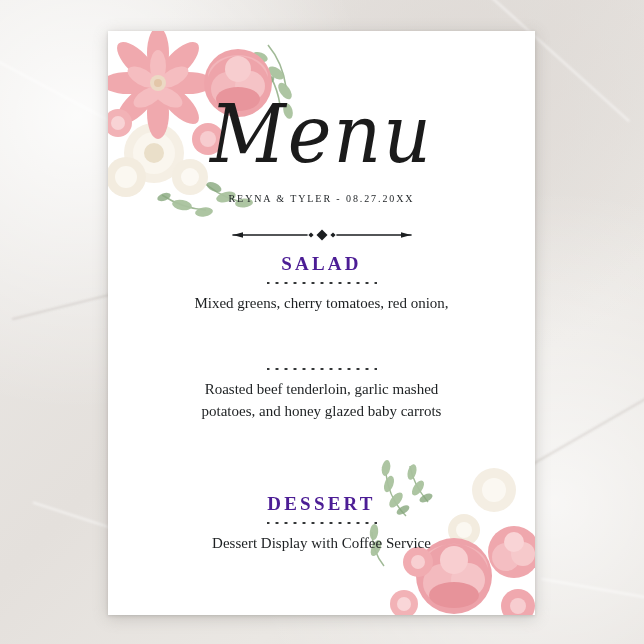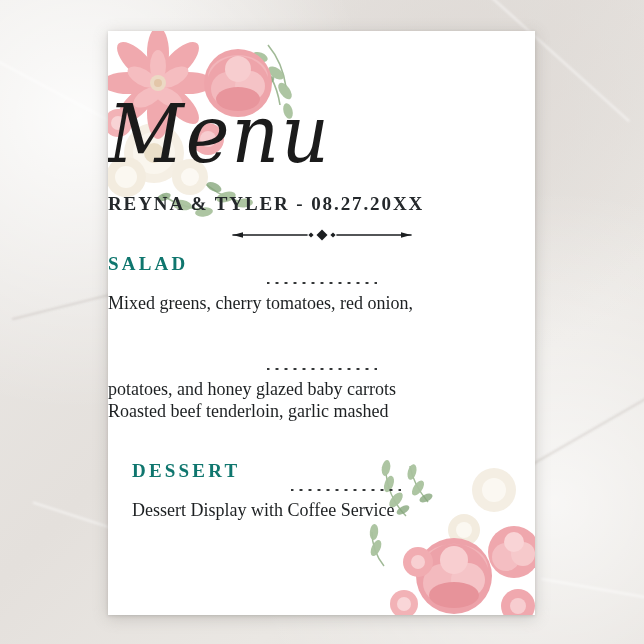"Menu" #content { text-align: none -> center }
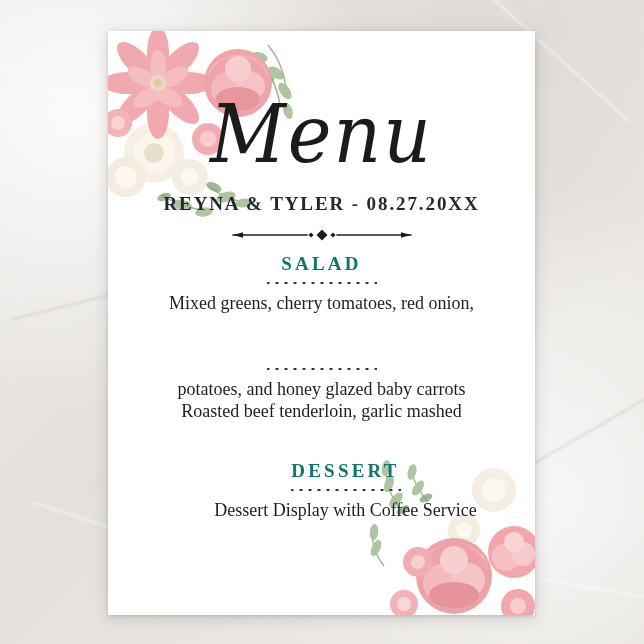"REYNA & TYLER - 08.27.20XX" #couple-line { font-size: 19px -> 10px; font-weight: 700 -> 400 }
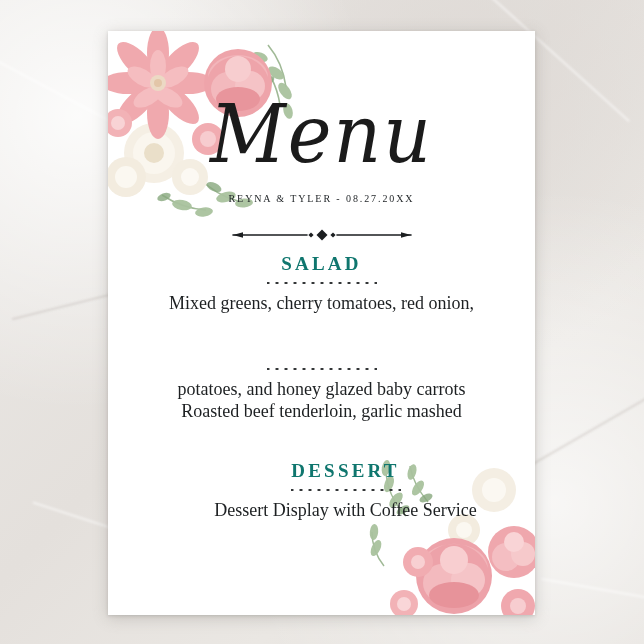"SALAD" .course-name { color: #0f766e -> #4c1d95 }
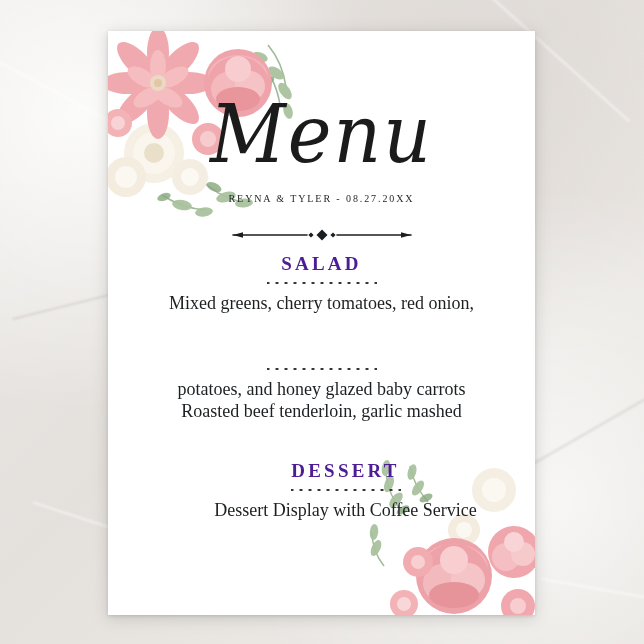"Mixed greens, cherry tomatoes, red" .course-desc { font-size: 18px -> 15px }
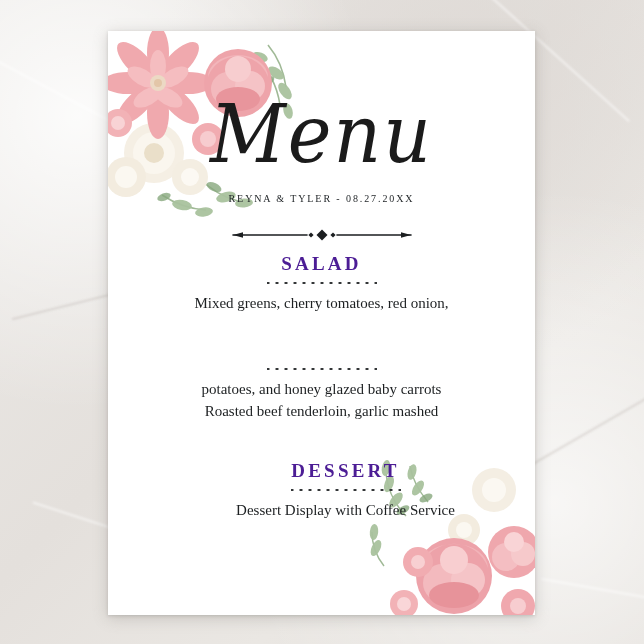"potatoes, and honey glazed baby" div.course-desc { order: before "Roasted beef tenderloin, garlic mashed" -> after "Roasted beef tenderloin, garlic mashed" }
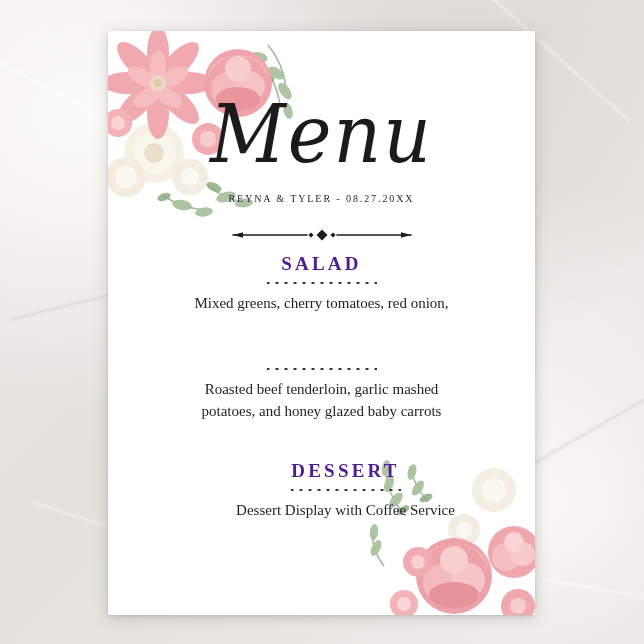"DESSERT" #course-dessert { margin-left: 24px -> none; top: 429px -> 462px }
